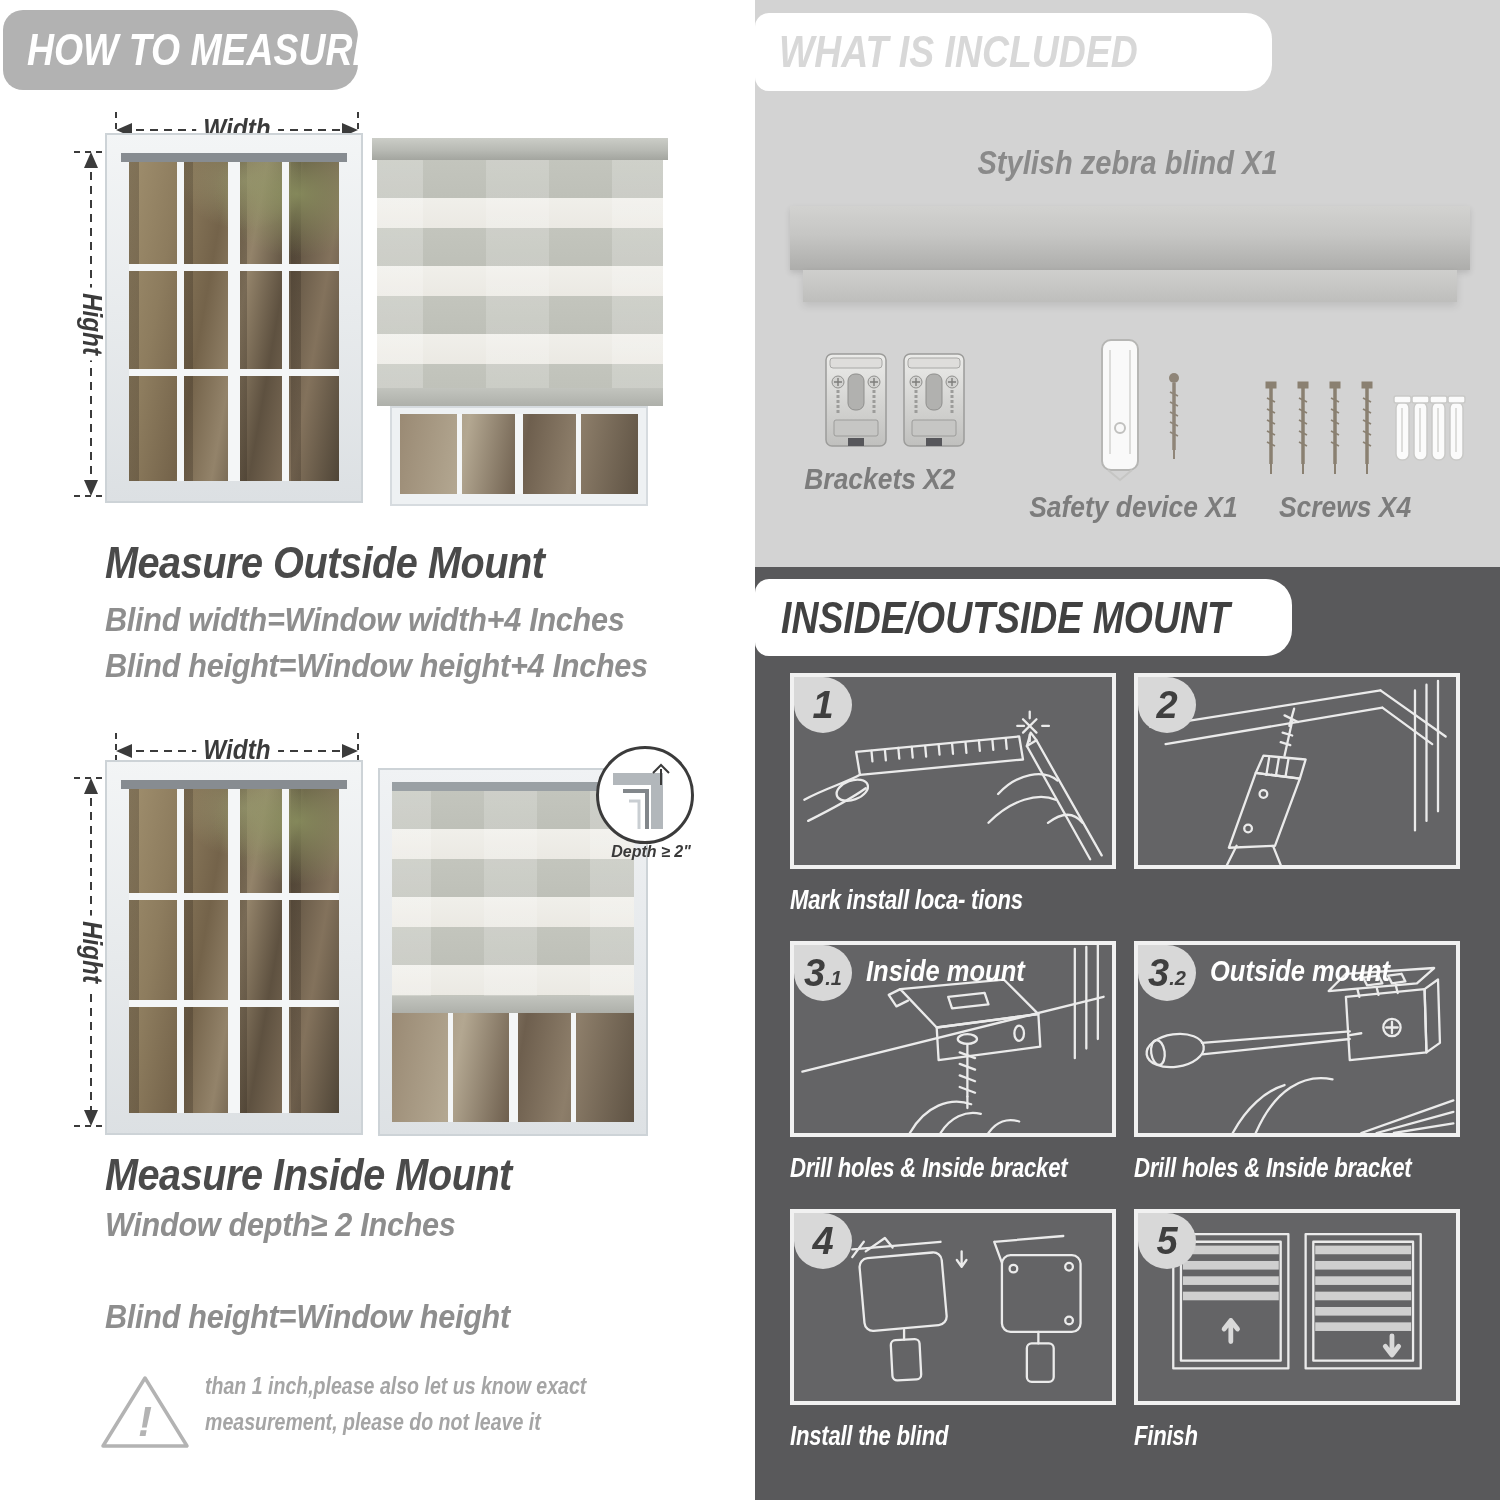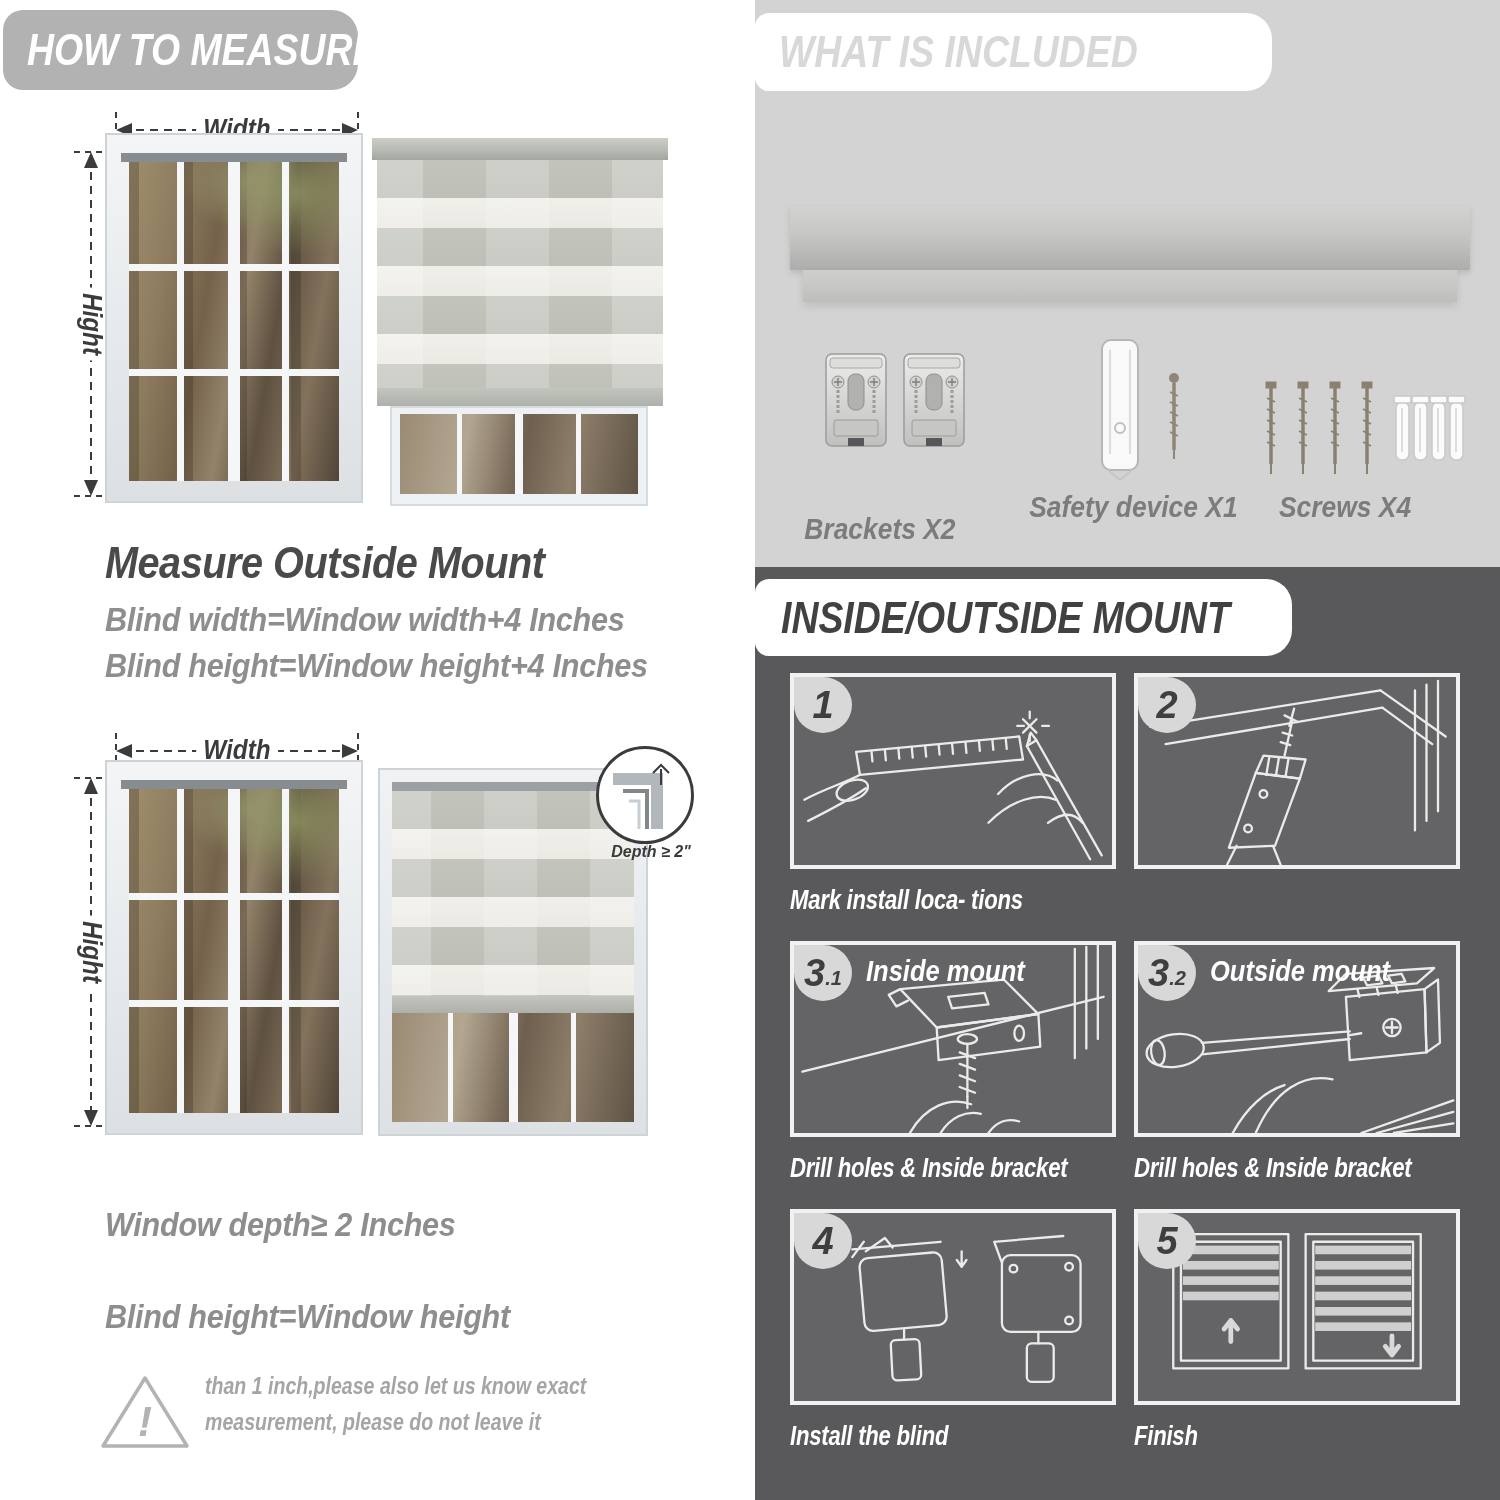"Stylish zebra blind X1" div.abs { html: none -> <div> <span>Stylish zebra blind X1</span> </div> }
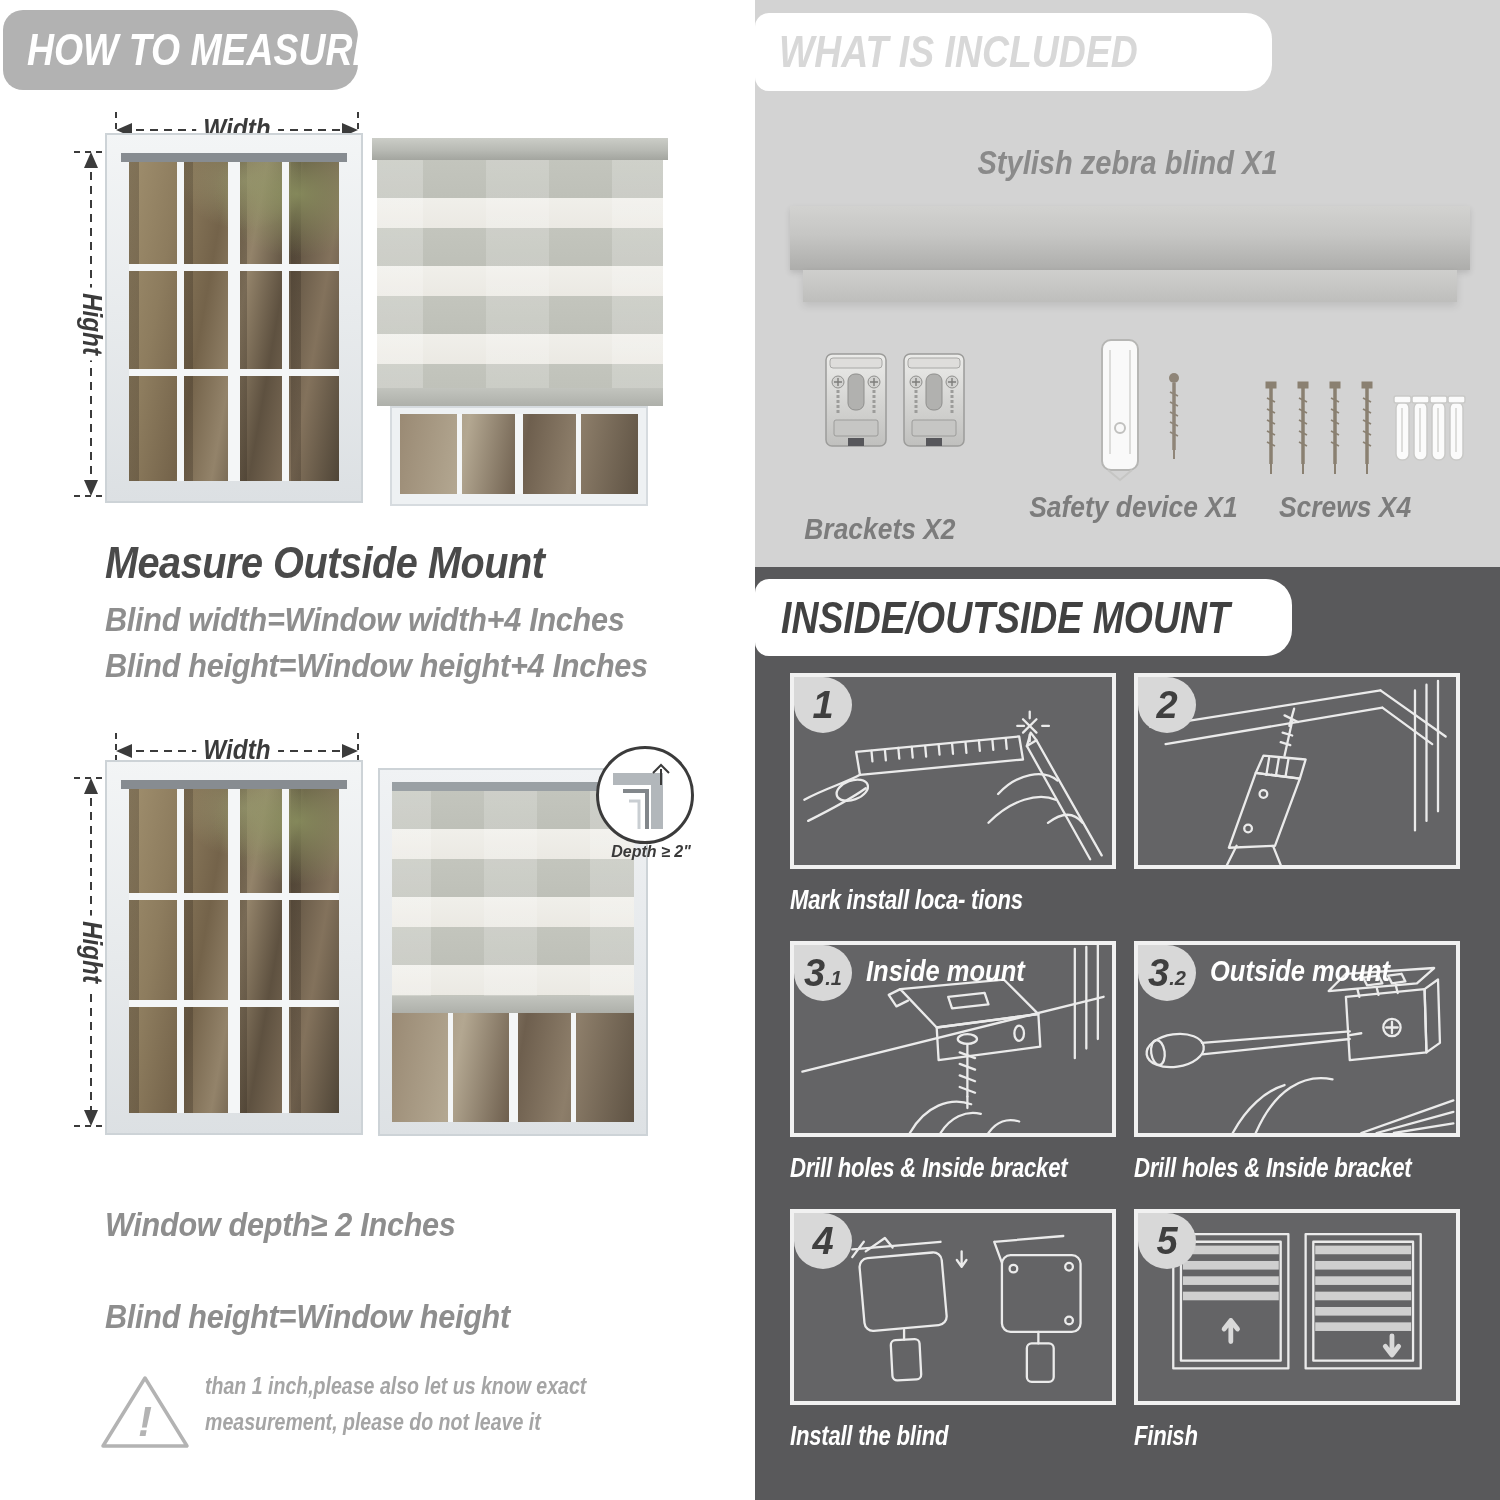"Brackets X2" div.abs { top: 512px -> 462px }
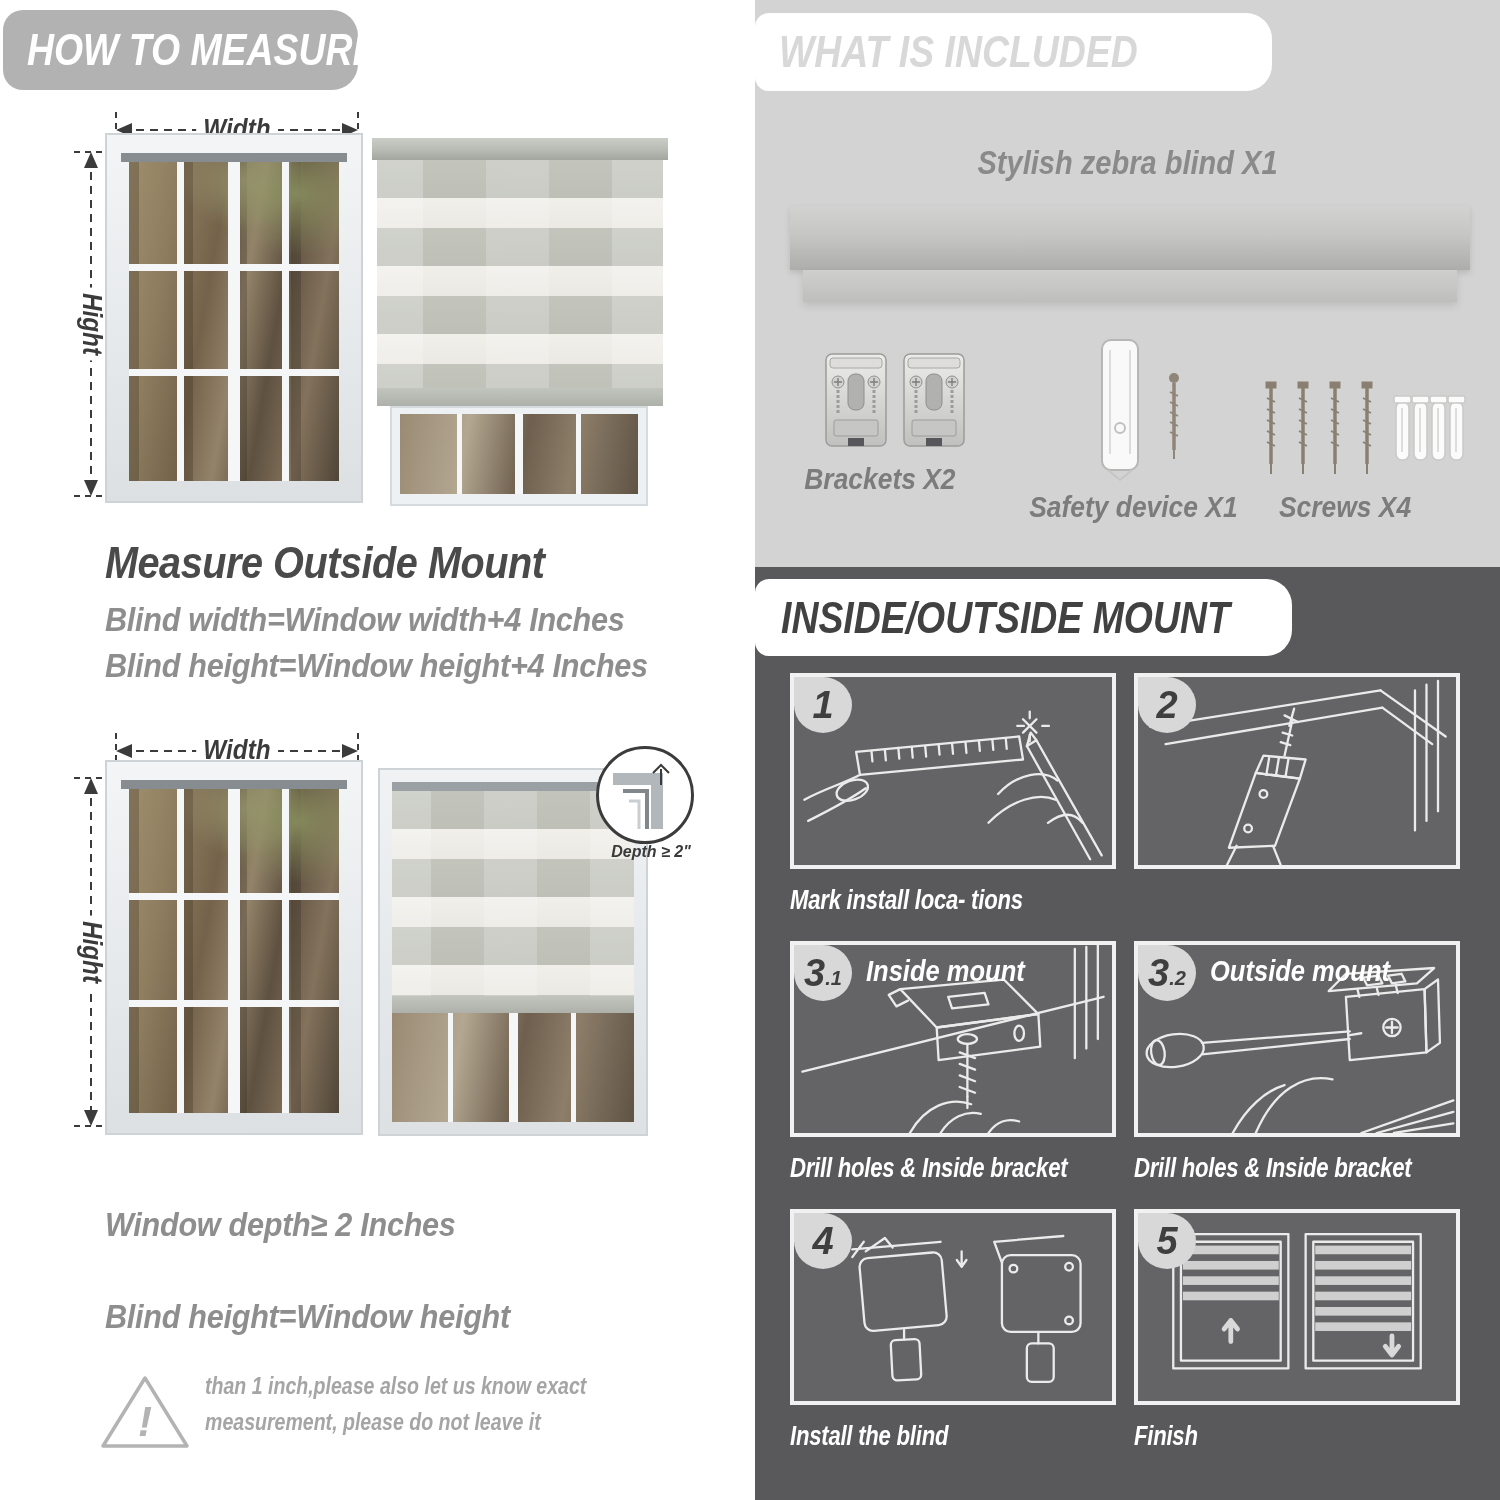"Measure Inside Mount" div.abs { html: none -> <div> <span>Measure Inside Mount</span> </div> }
